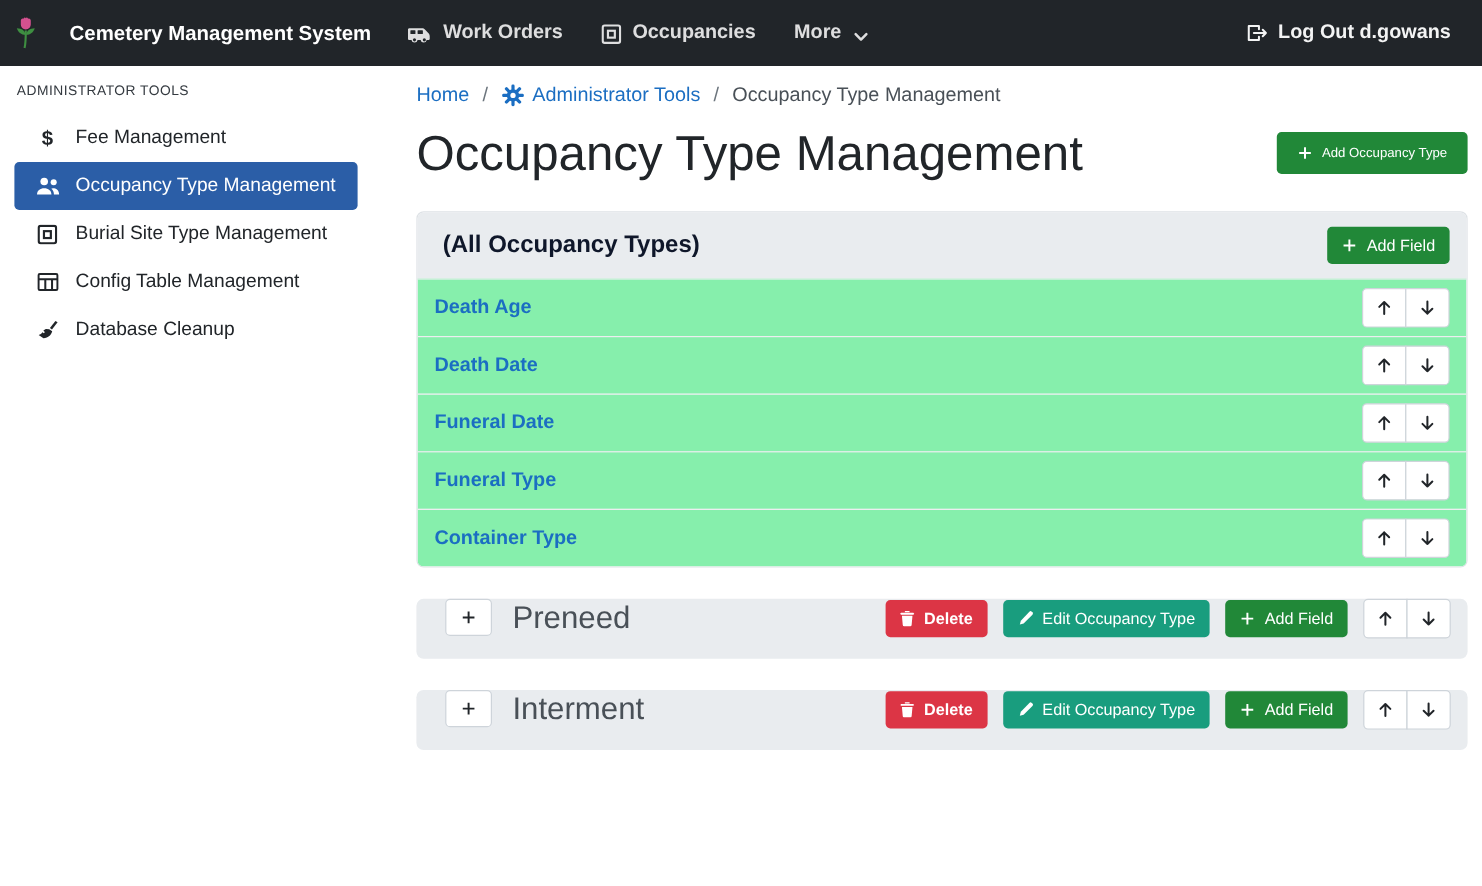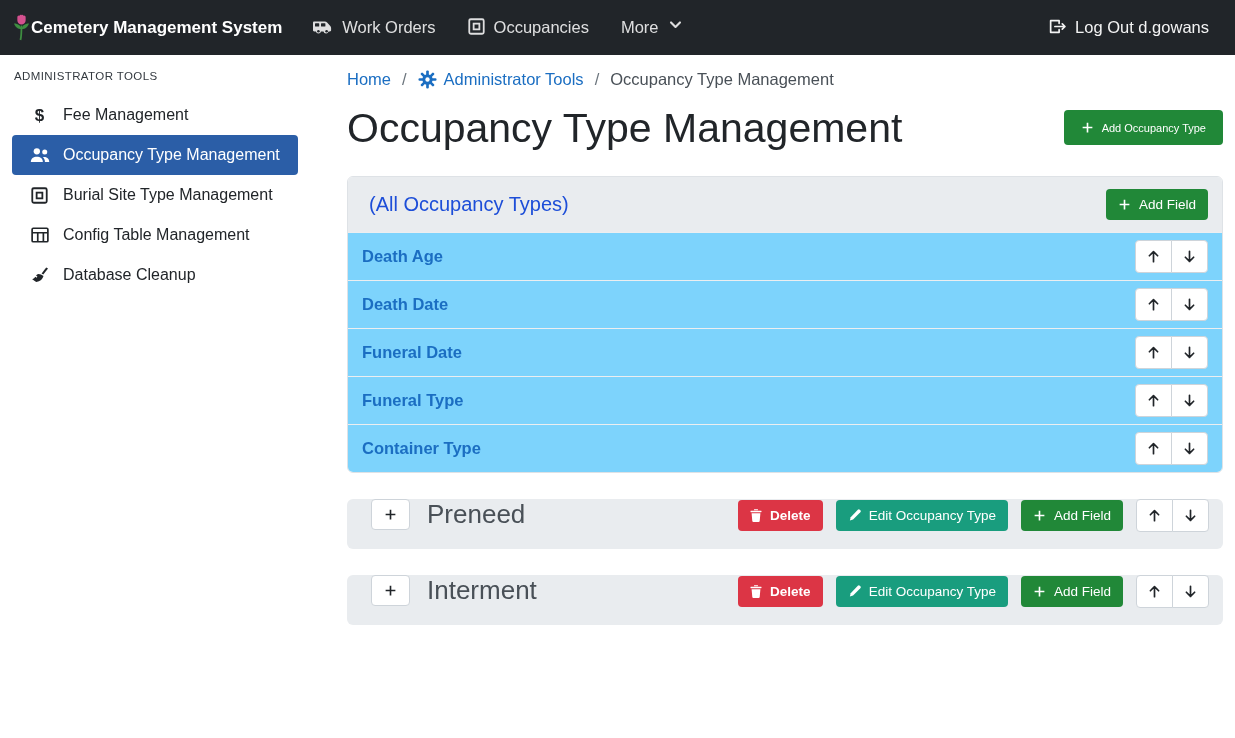"Cemetery Management System" .brand { gap: 0 -> 27px }
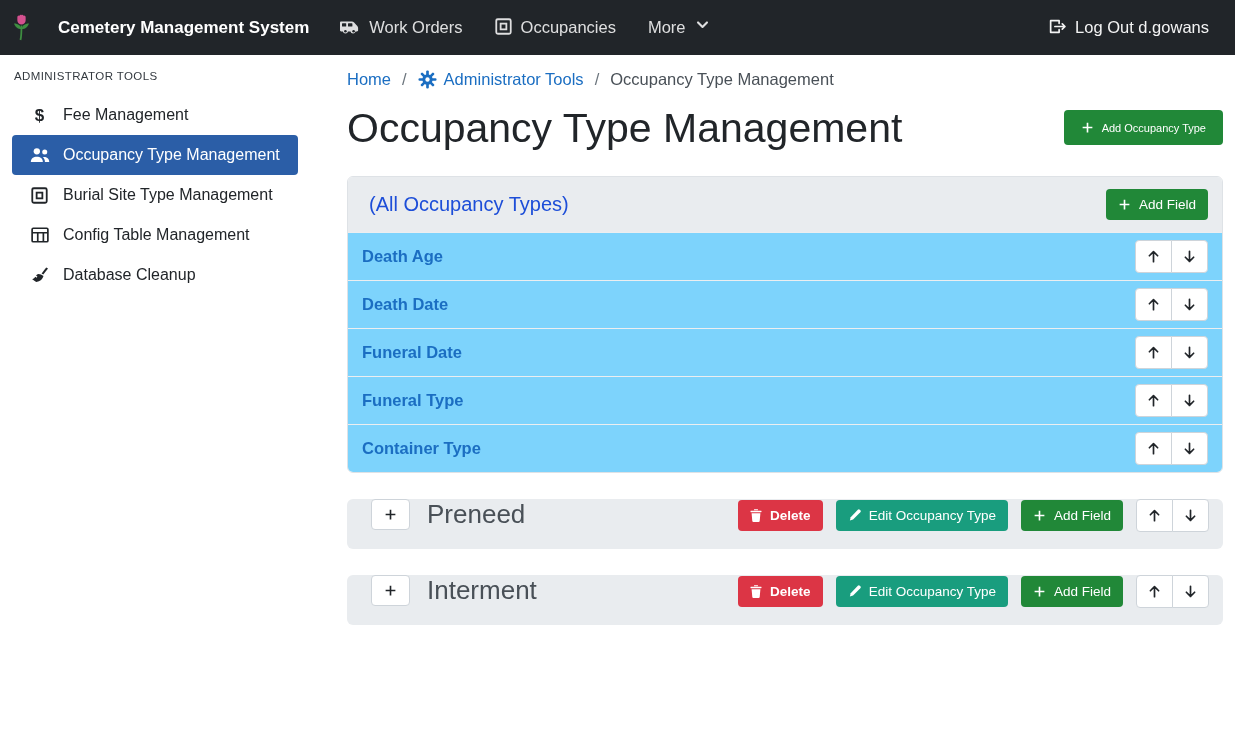"Work Orders" .nav-item { align-items: flex-start -> flex-end; font-weight: none -> bold }
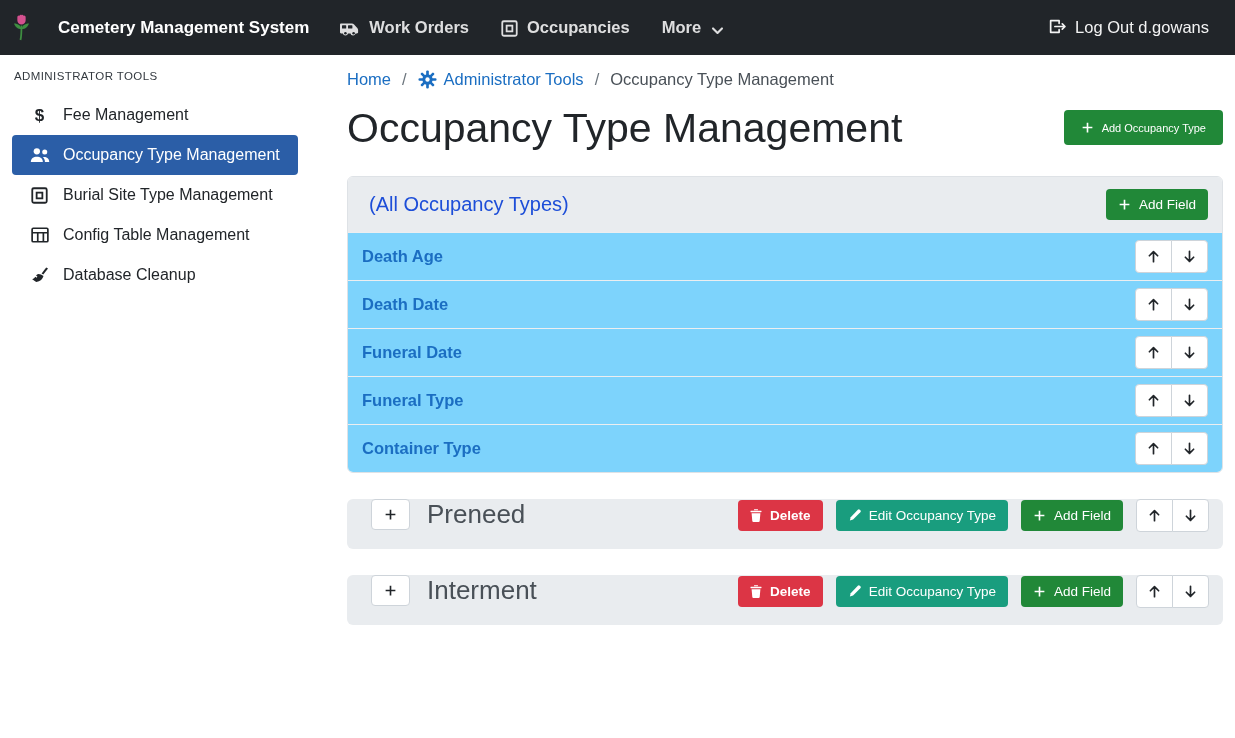"Log Out d.gowans" .logout { align-items: flex-start -> center; font-weight: none -> bold }
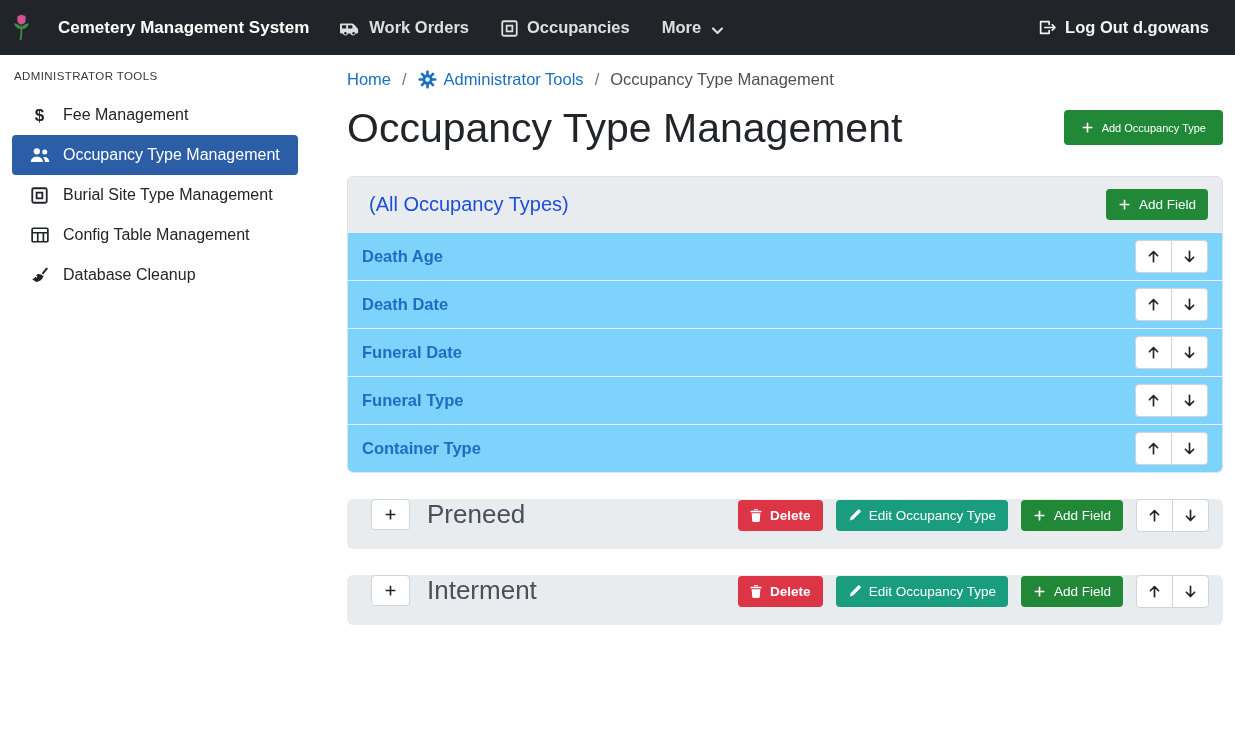"(All Occupancy Types)" .card-title { color: #1d4ed8 -> #0f172a; font-weight: 400 -> 700 }
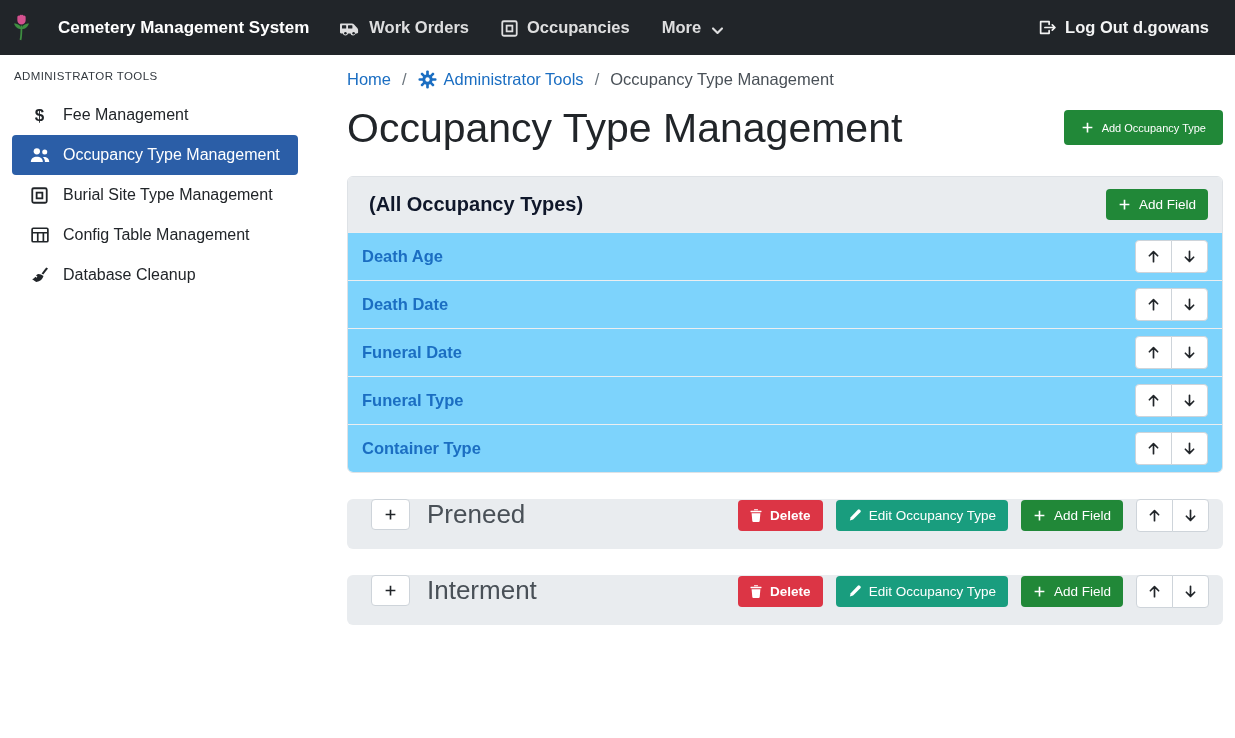"Death Age" .field-row { background: #7dd3fc -> #86efac }
